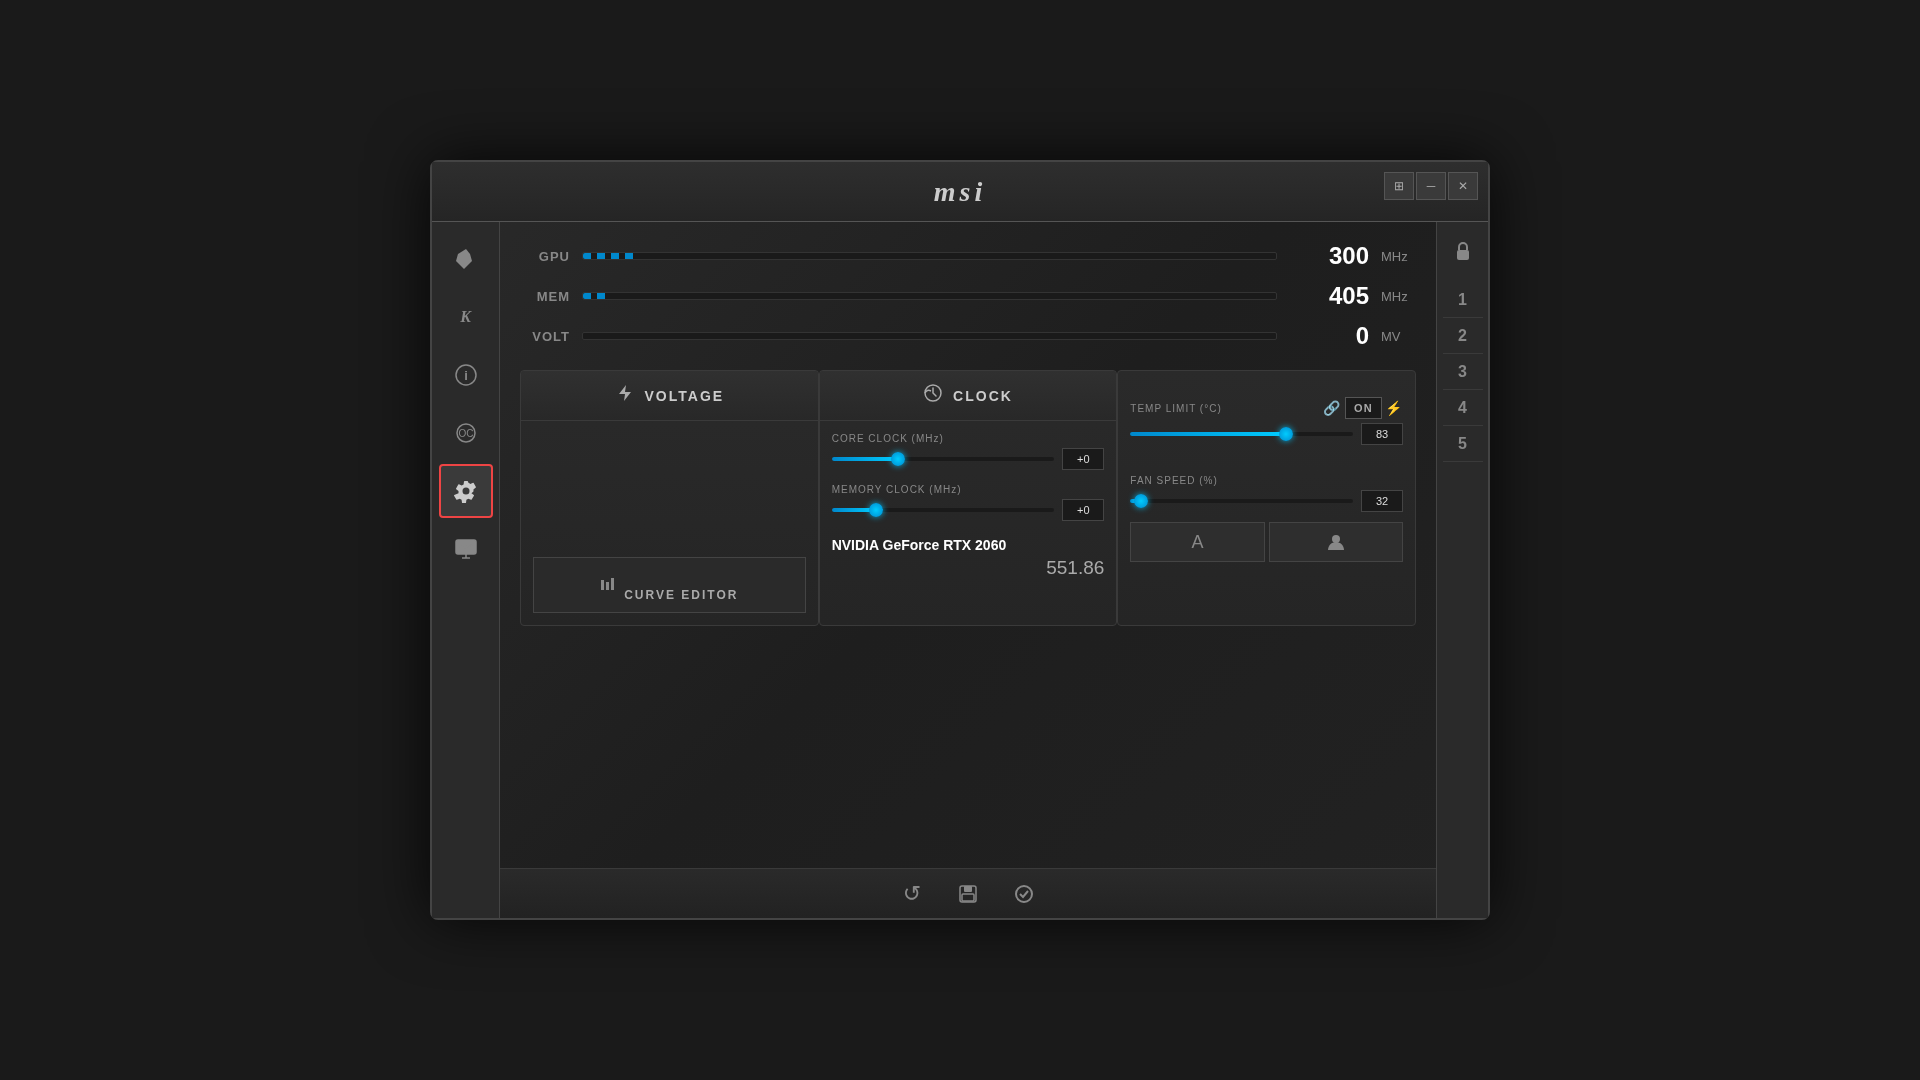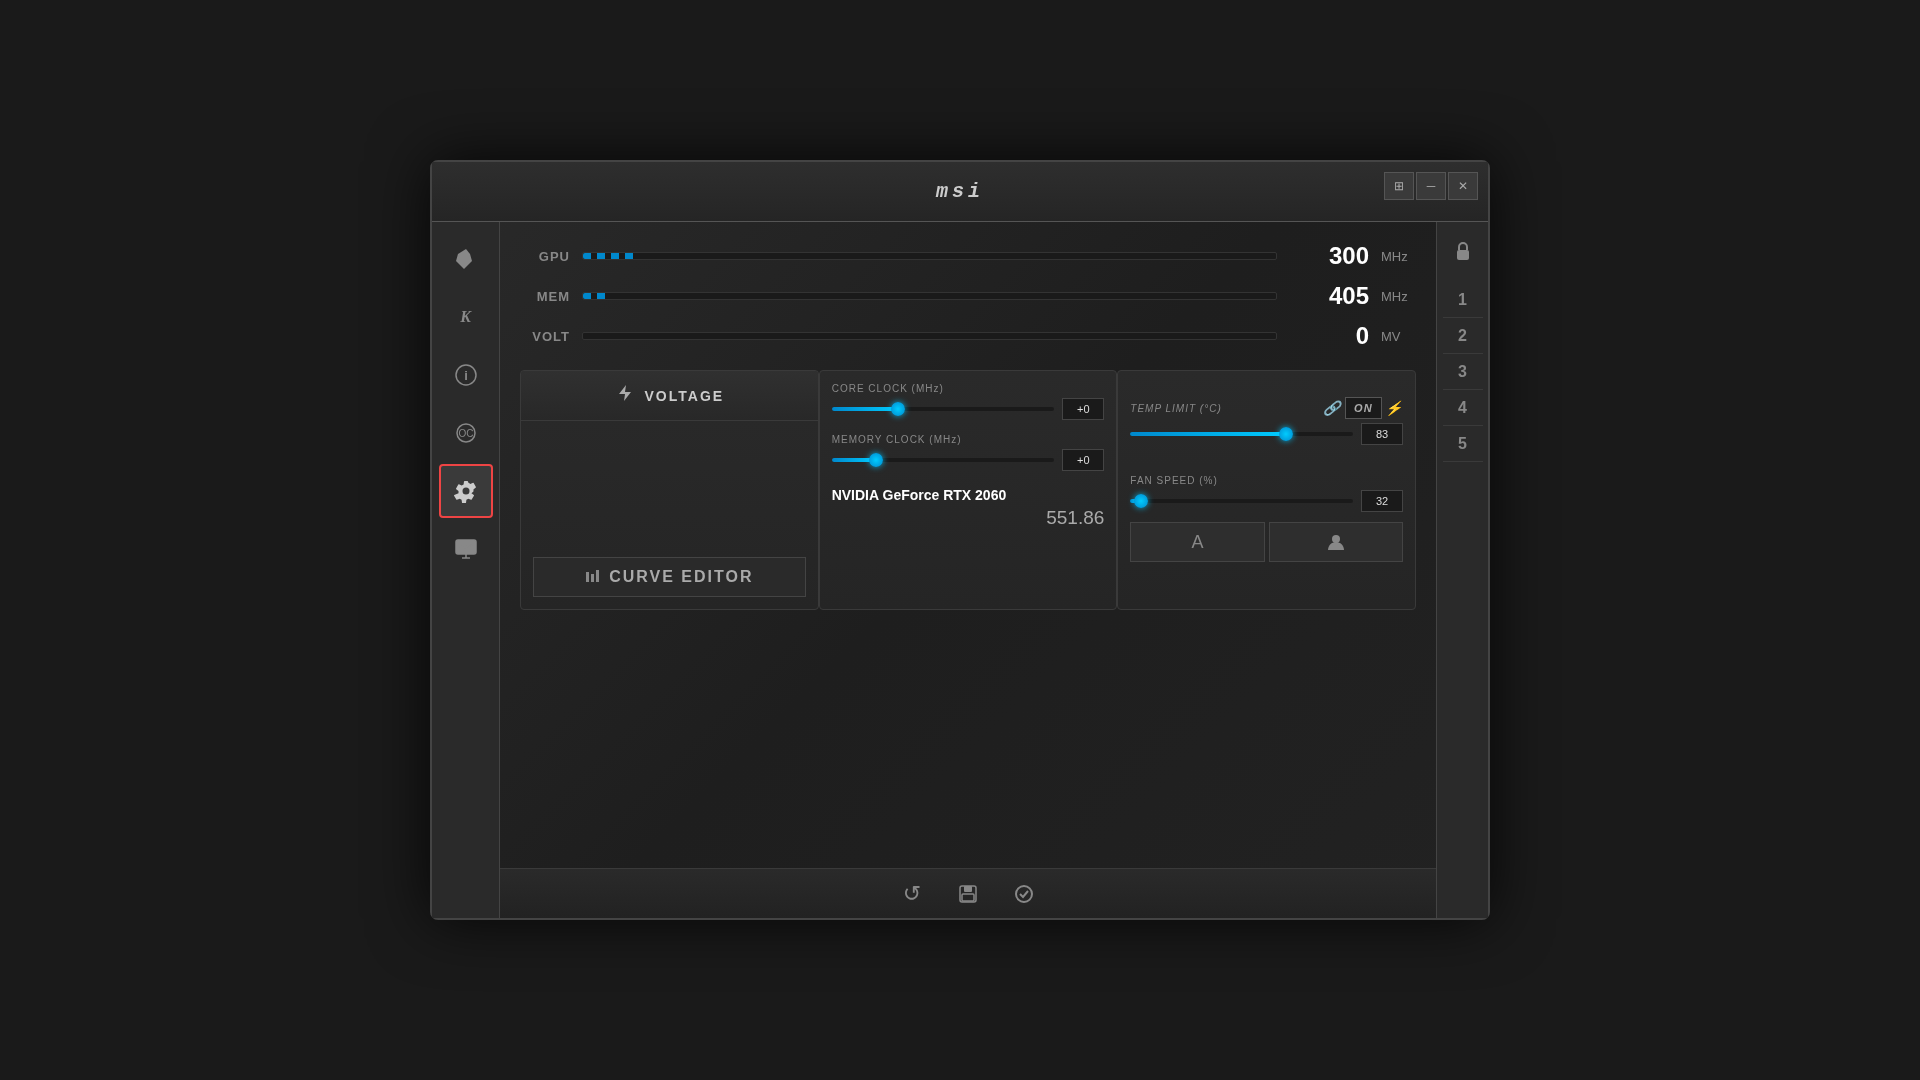"msi" .msi-logo { font-family: Liberation Mono, monospace -> Liberation Serif, serif; font-size: 20px -> 28px }
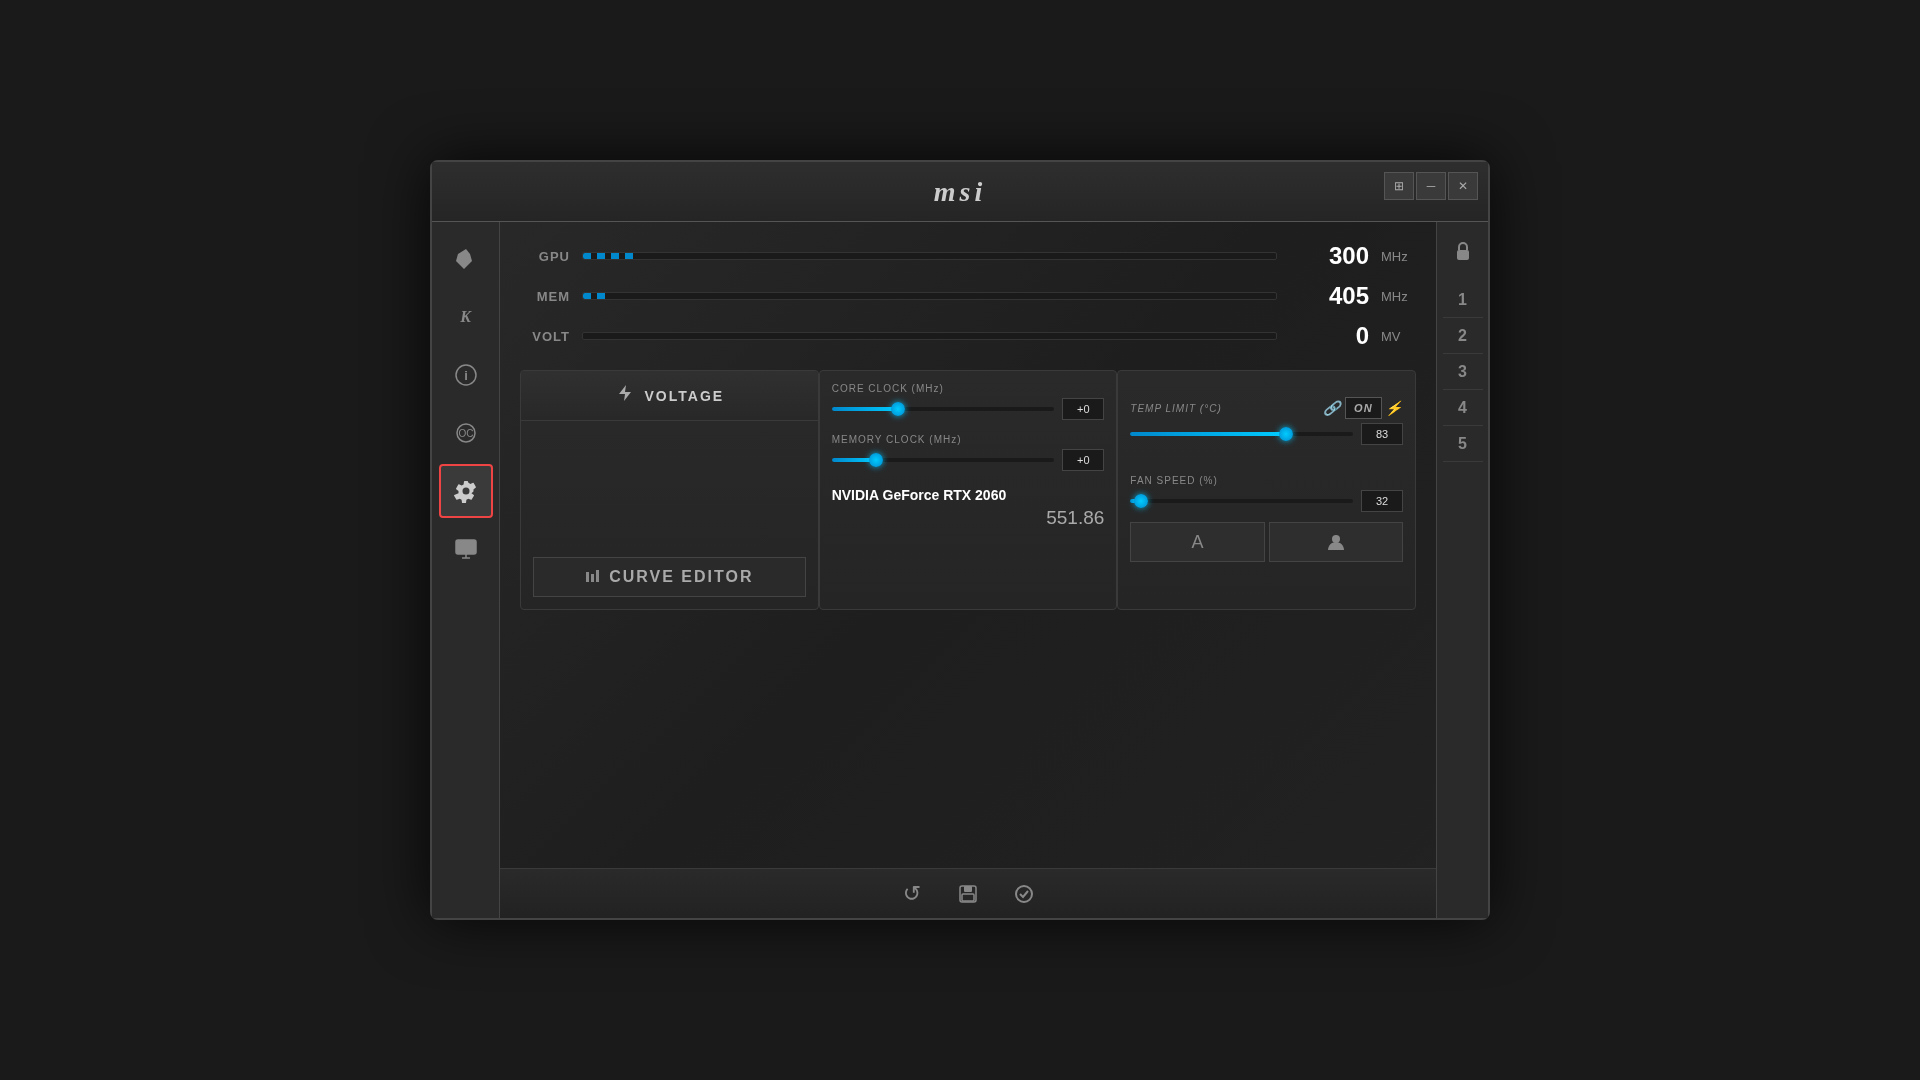"CLOCK" div.panel-header { html: none -> <div> <span> <svg> <circle></circle> <path></path> <path></path> </svg> </span> <span>CLOCK</span> </div> }
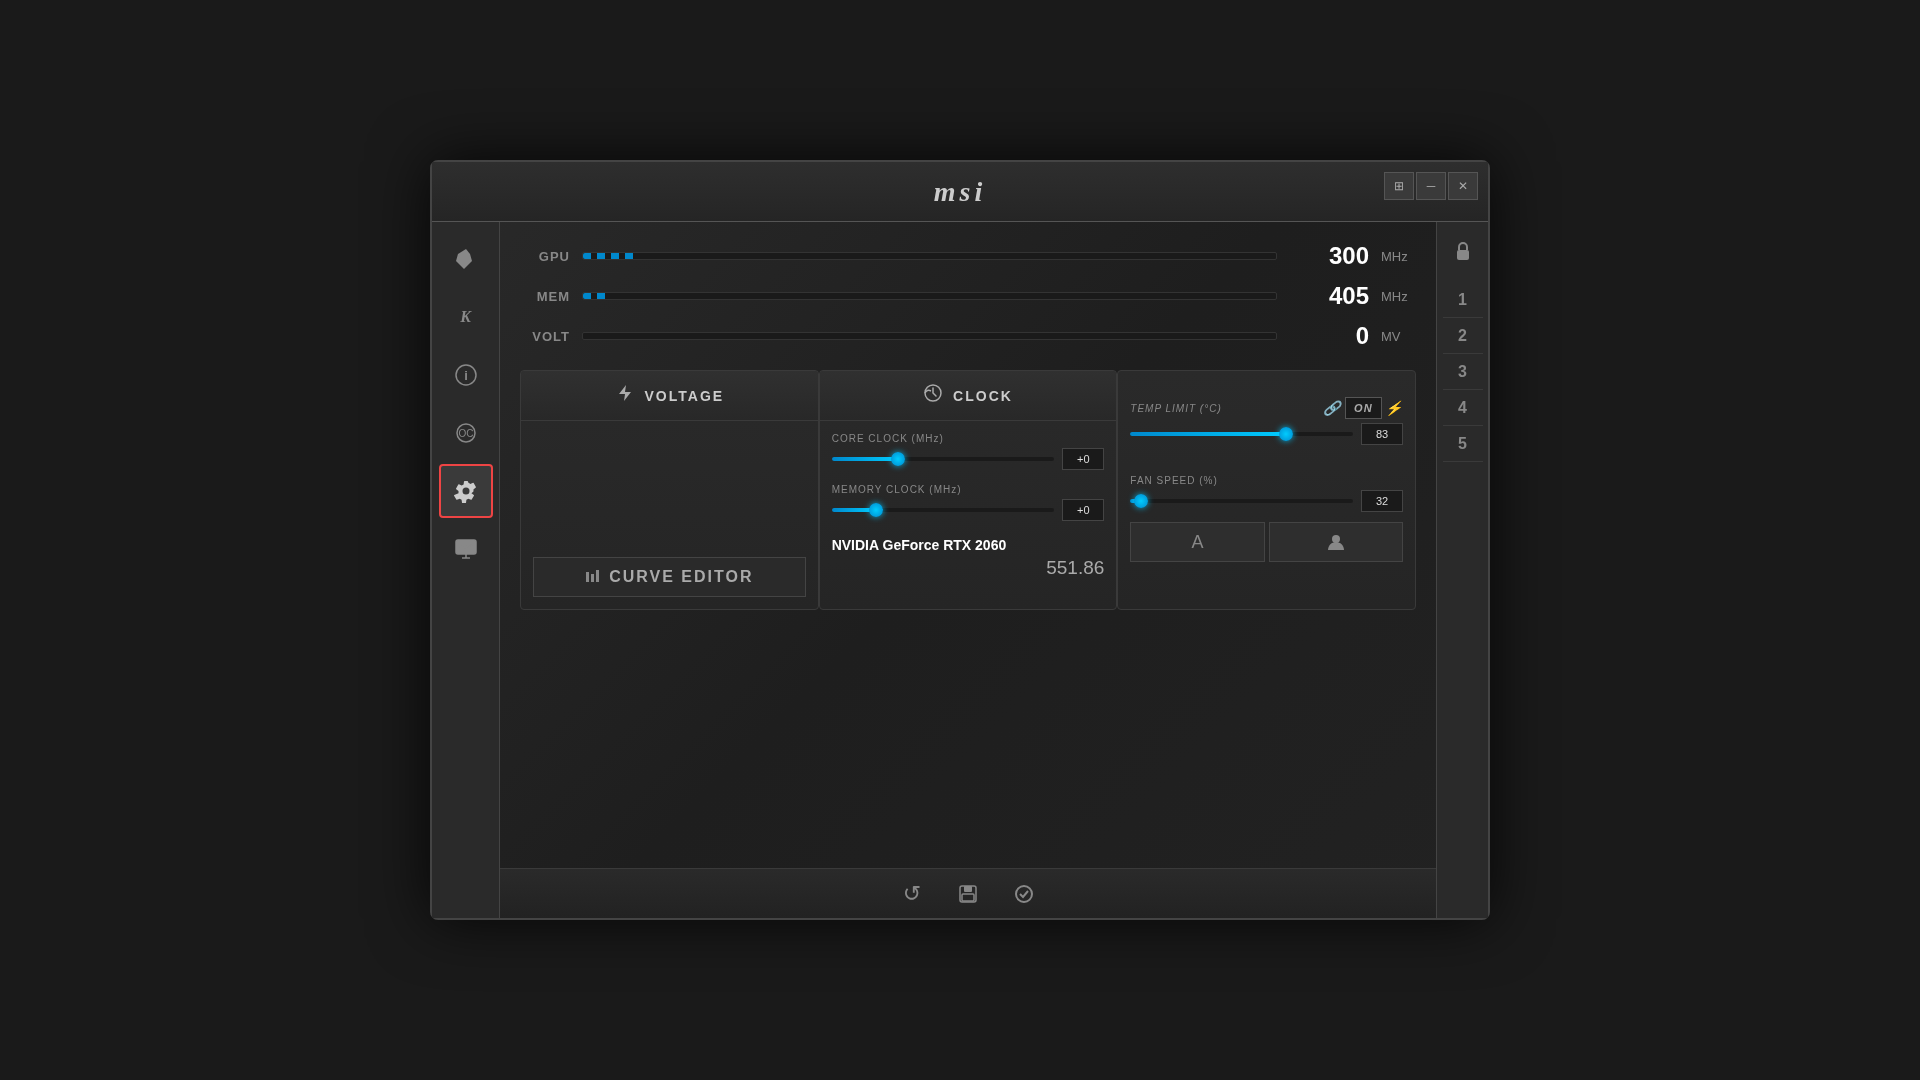"TEMP LIMIT (°C)" div { font-style: italic -> none }
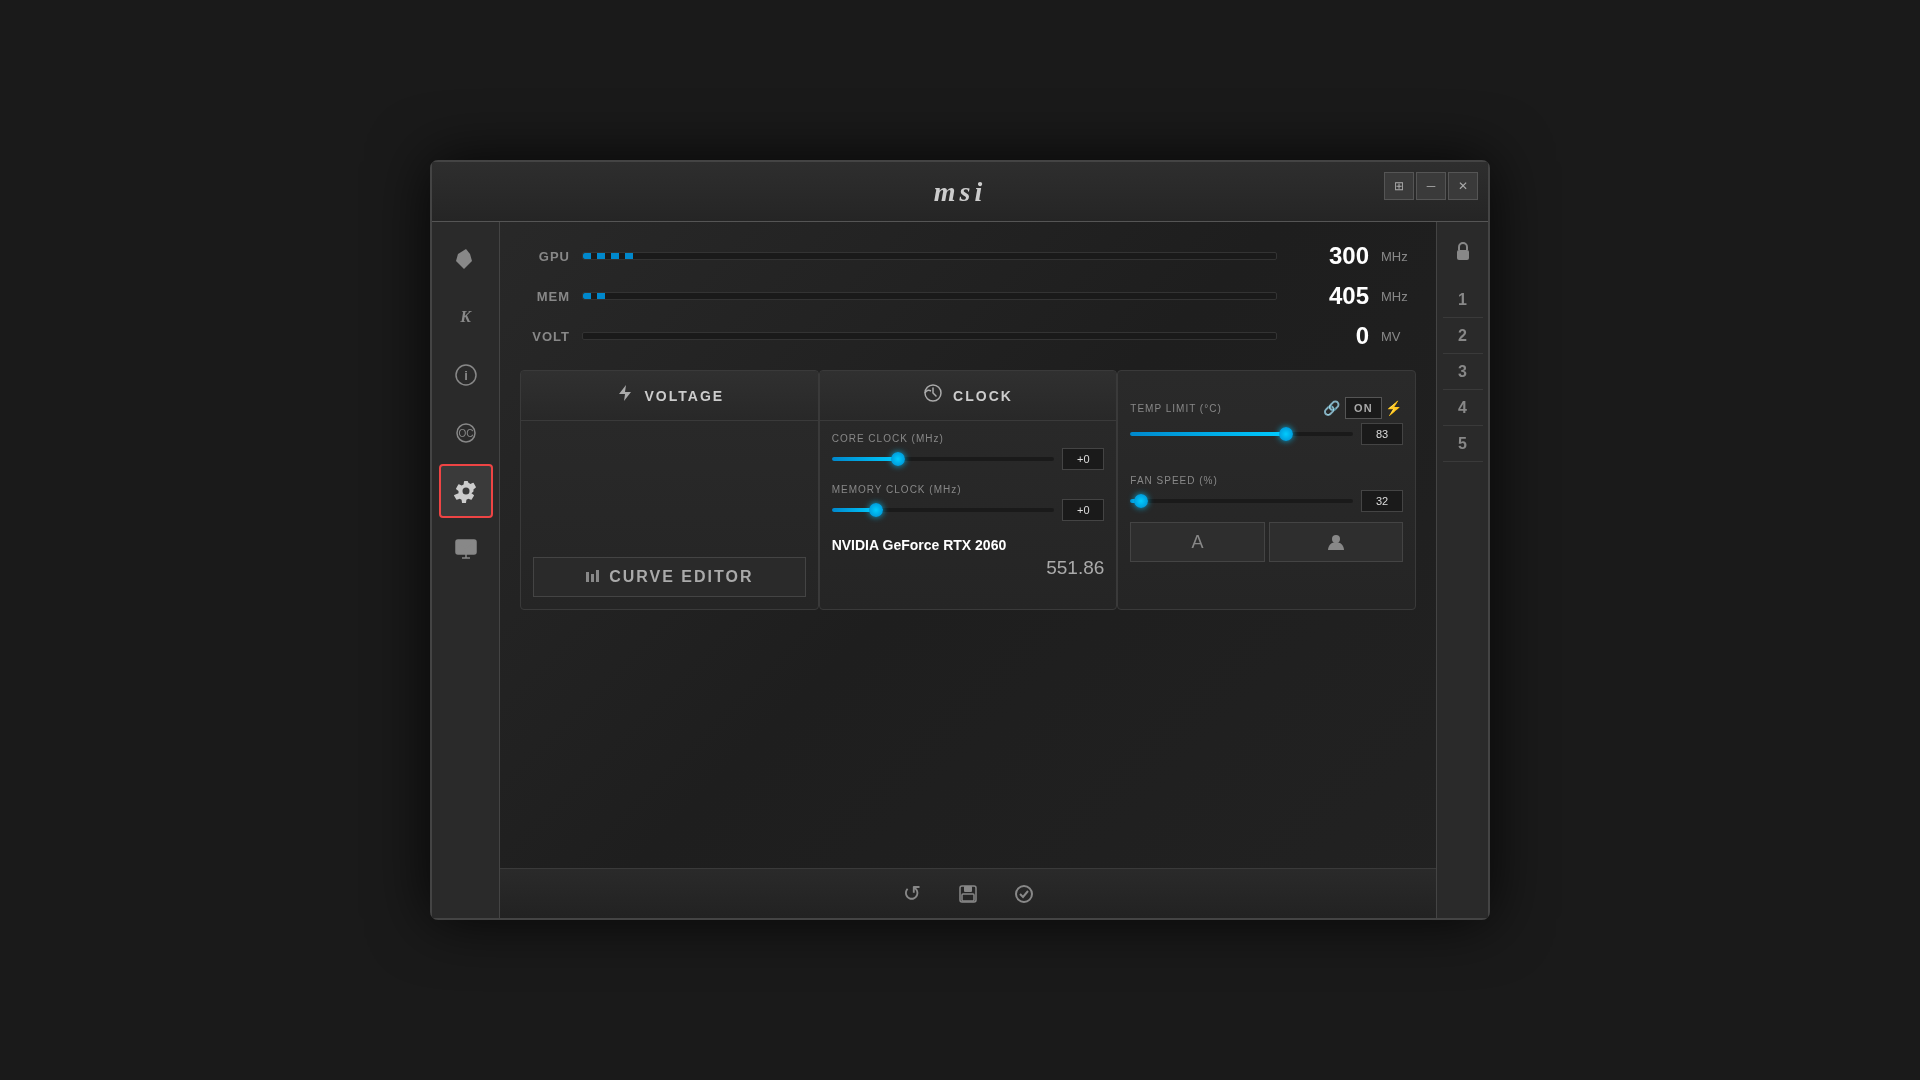"CURVE EDITOR" .curve-label { font-size: 16px -> 12px; margin-top: none -> 20px }
